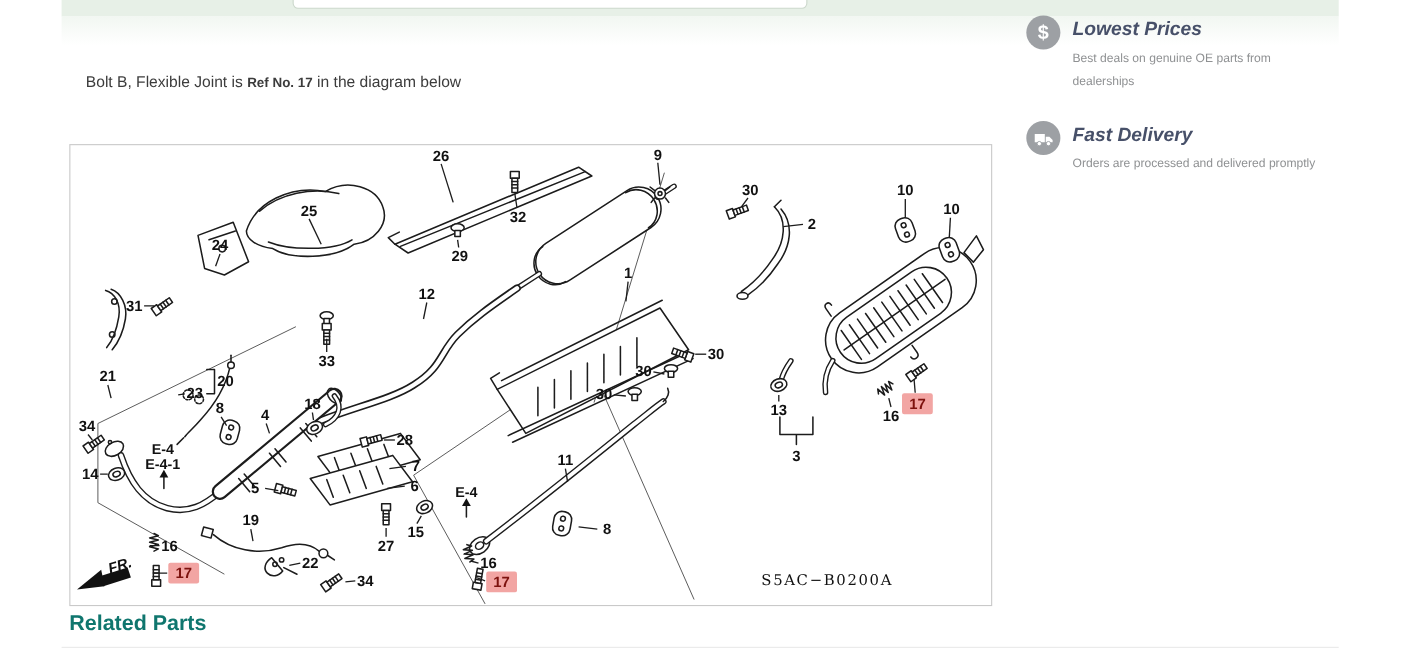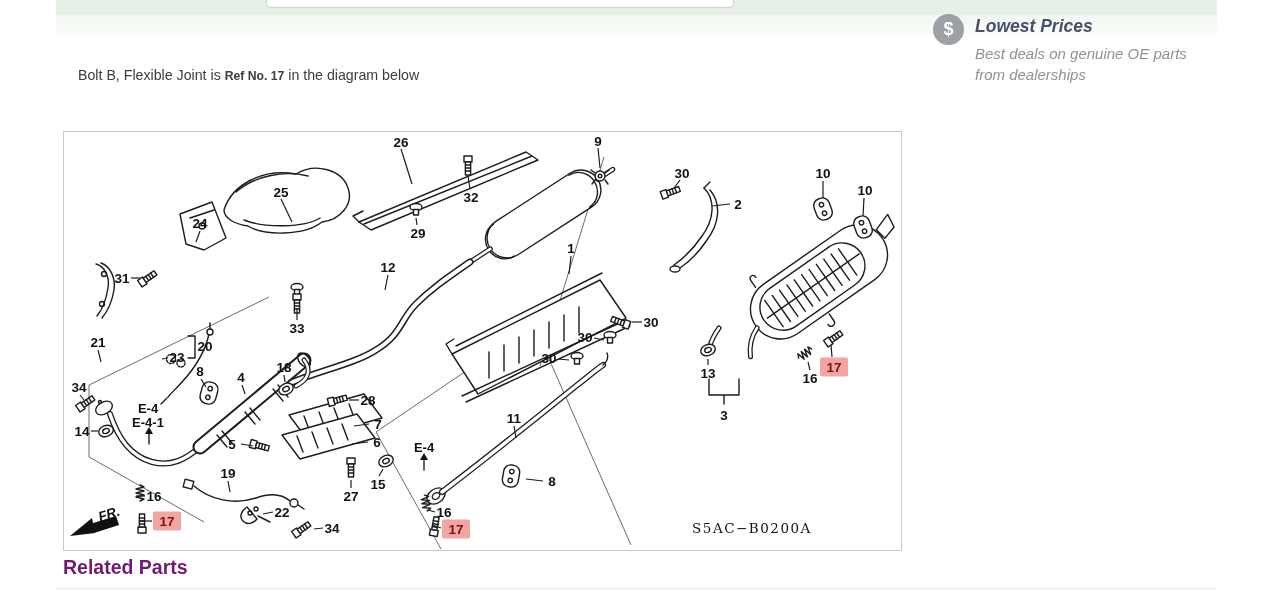"Best deals on genuine OE" .benefit-desc { font-size: 15px -> 11px; font-style: italic -> none }
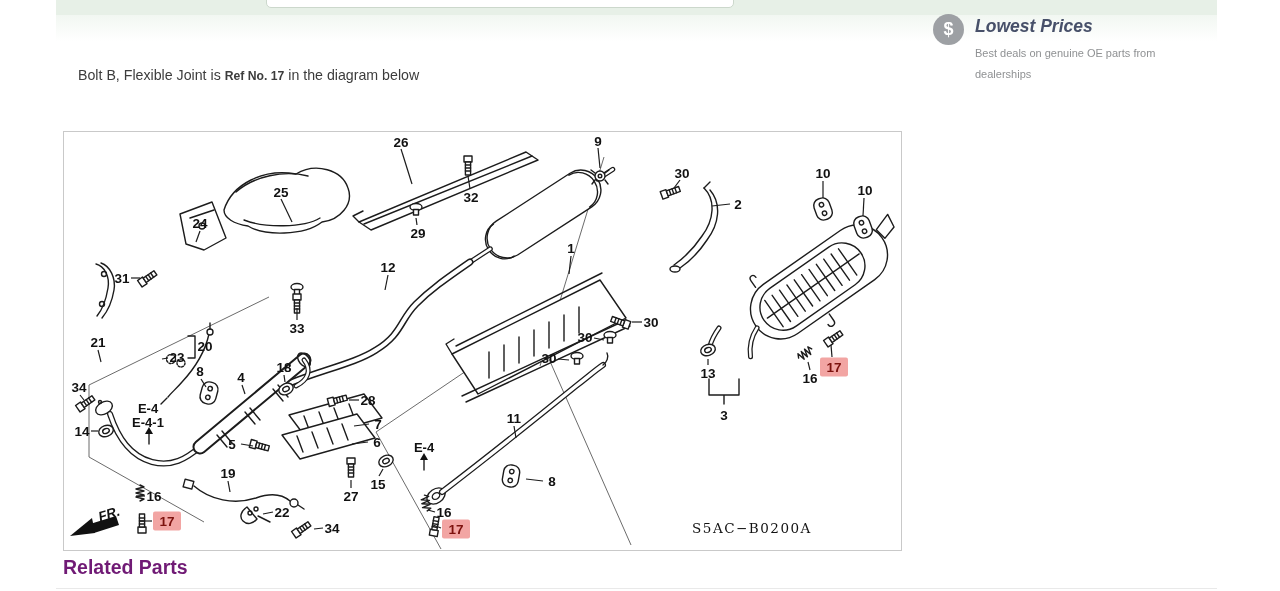"Fast Delivery" div.benefit { html: none -> <div> <div> <svg> <path></path> <path></path> <circle></circle> <circle></circle> </svg> </div> <div> <div>Fast Delivery</div> <div>Orders are processed and delivered promptly</div> </div> </div> }
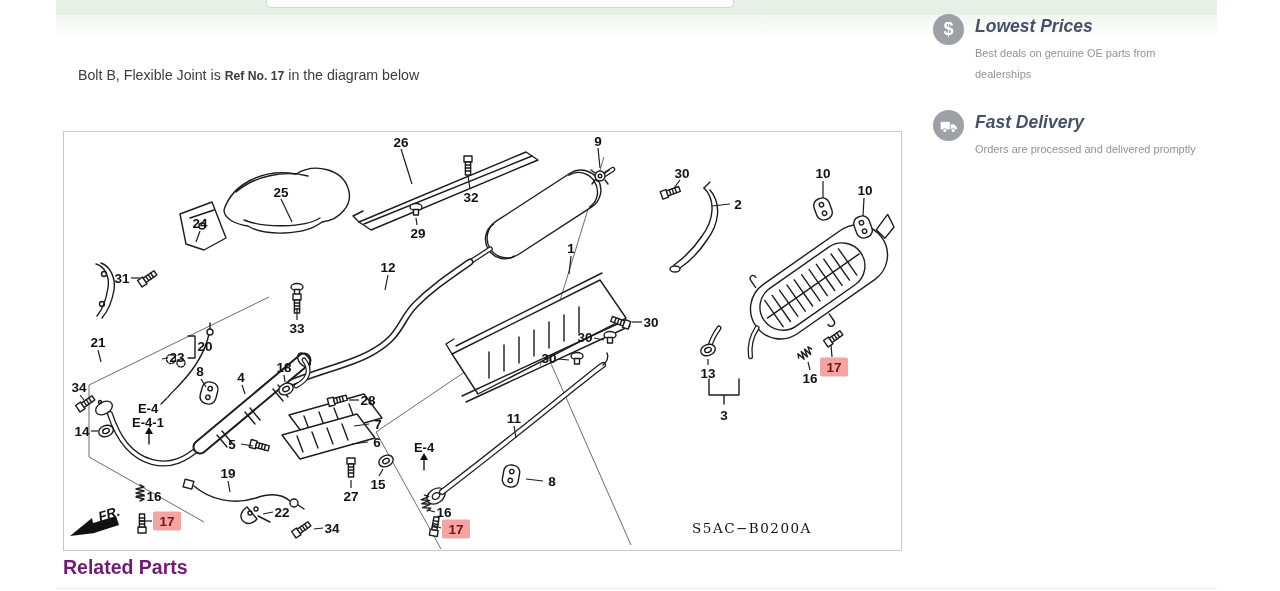"Related Parts" .related { color: #701a75 -> #0f766e }
